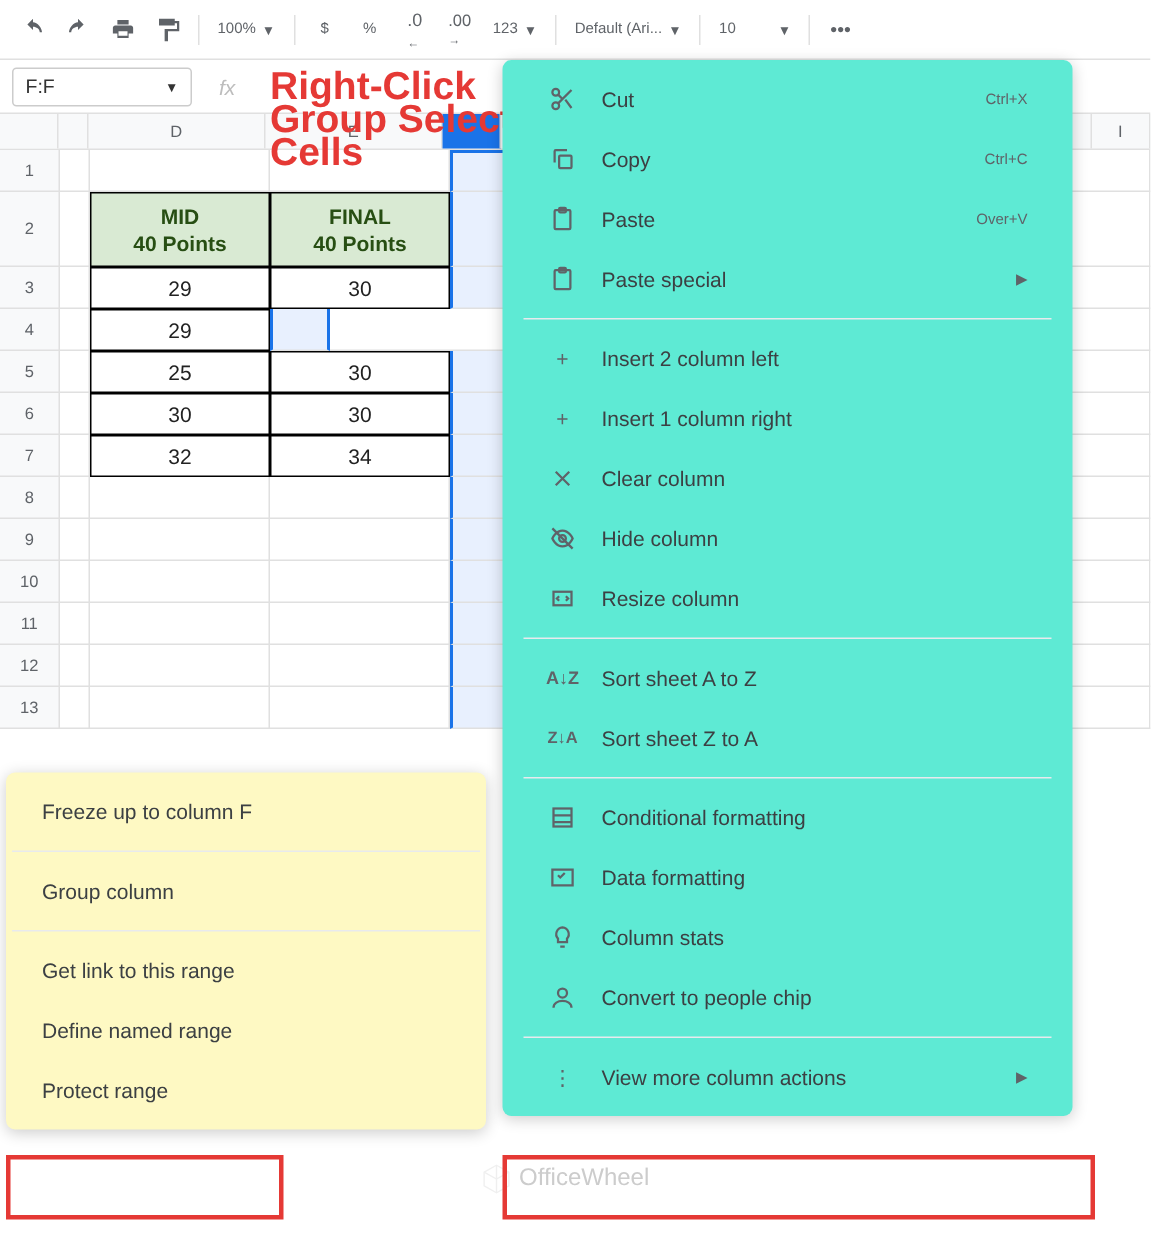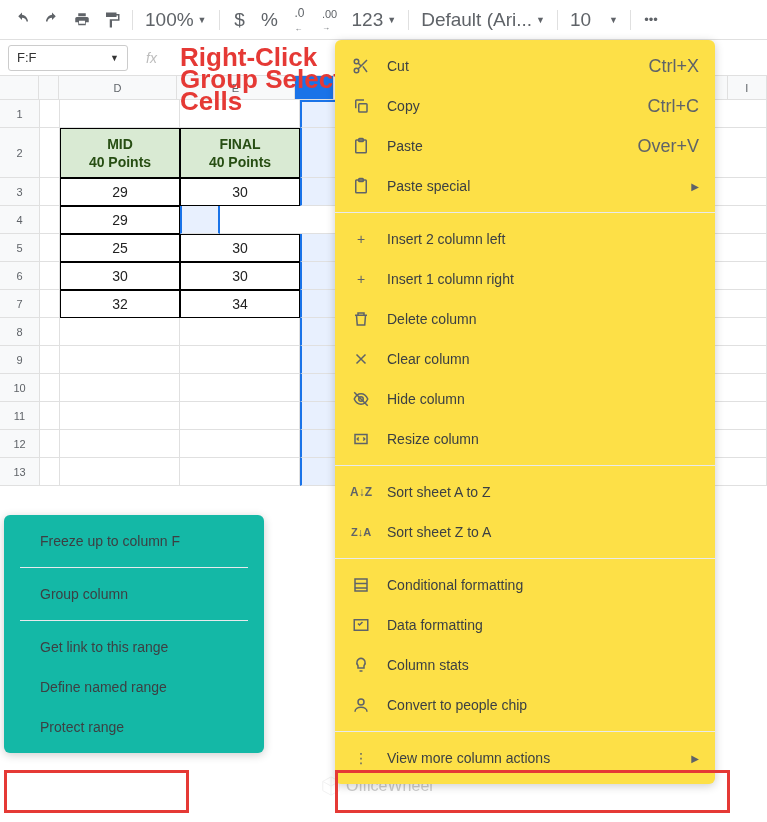"100%" .tool-text { font-size: 19px -> 10px }
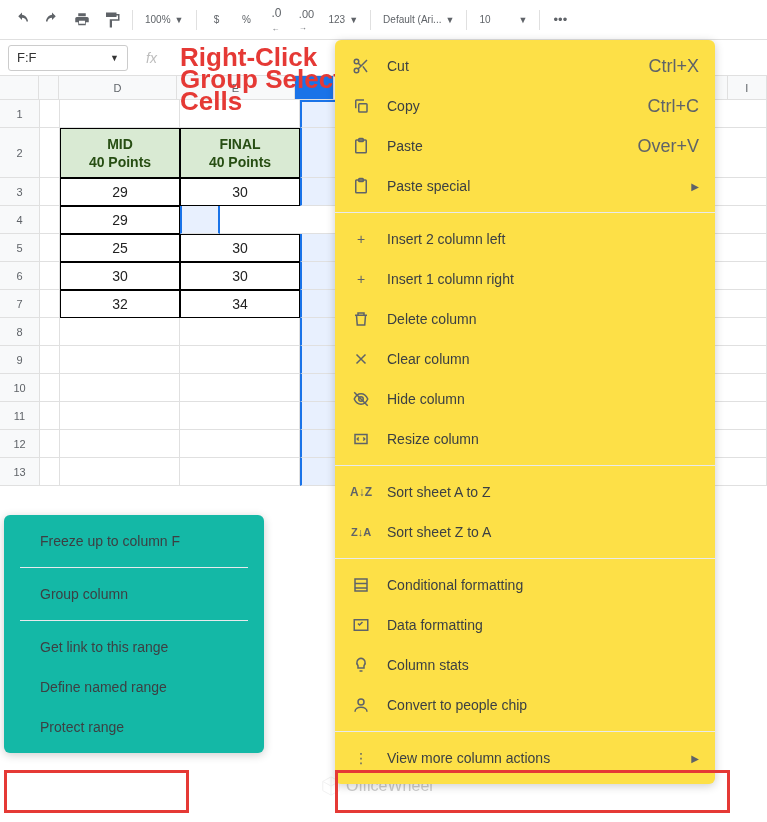"Cut" .ctx-menu { background: #fde047 -> #5eead4; padding: 6px 0 -> 6px 14px }
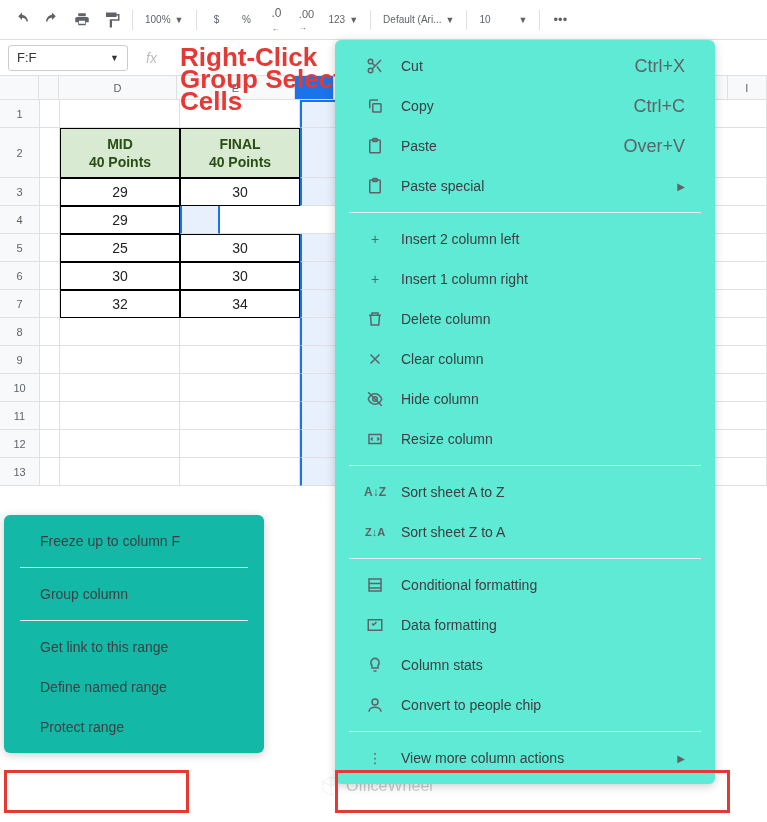"Ctrl+X" .ctx-item .shortcut { font-size: 18px -> 10px }
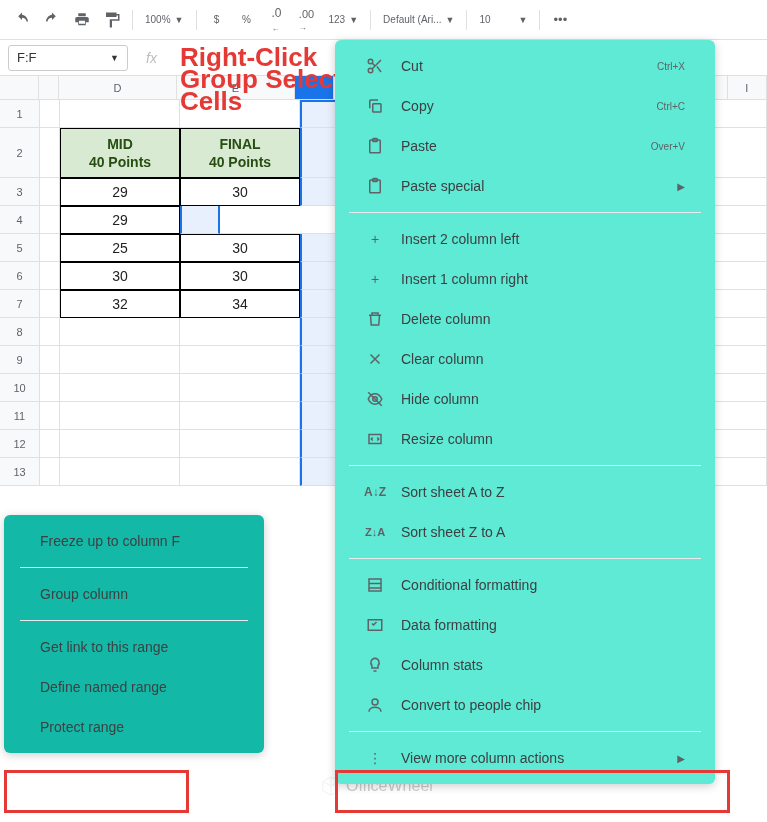"Delete column" div.ctx-item { html: <div> <span> <svg> <path></path> </svg> </span> <span>Delete column</span> </div> -> none }
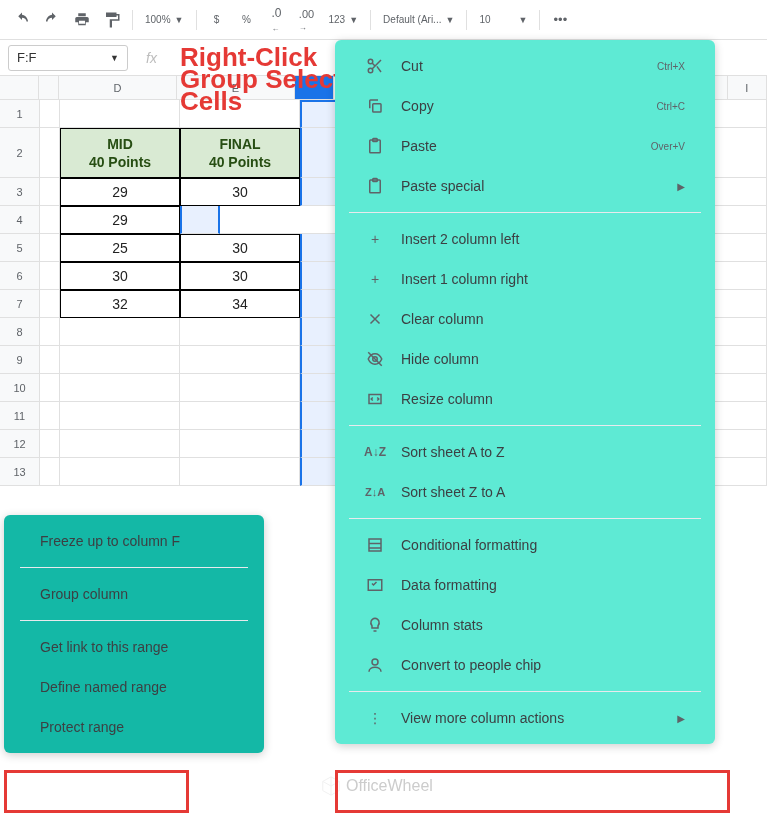"Freeze up to column F" .ctx-sub { background: #14b8a6 -> #fef9c3; padding: 6px 16px -> 6px 4px; width: 260px -> 320px }
